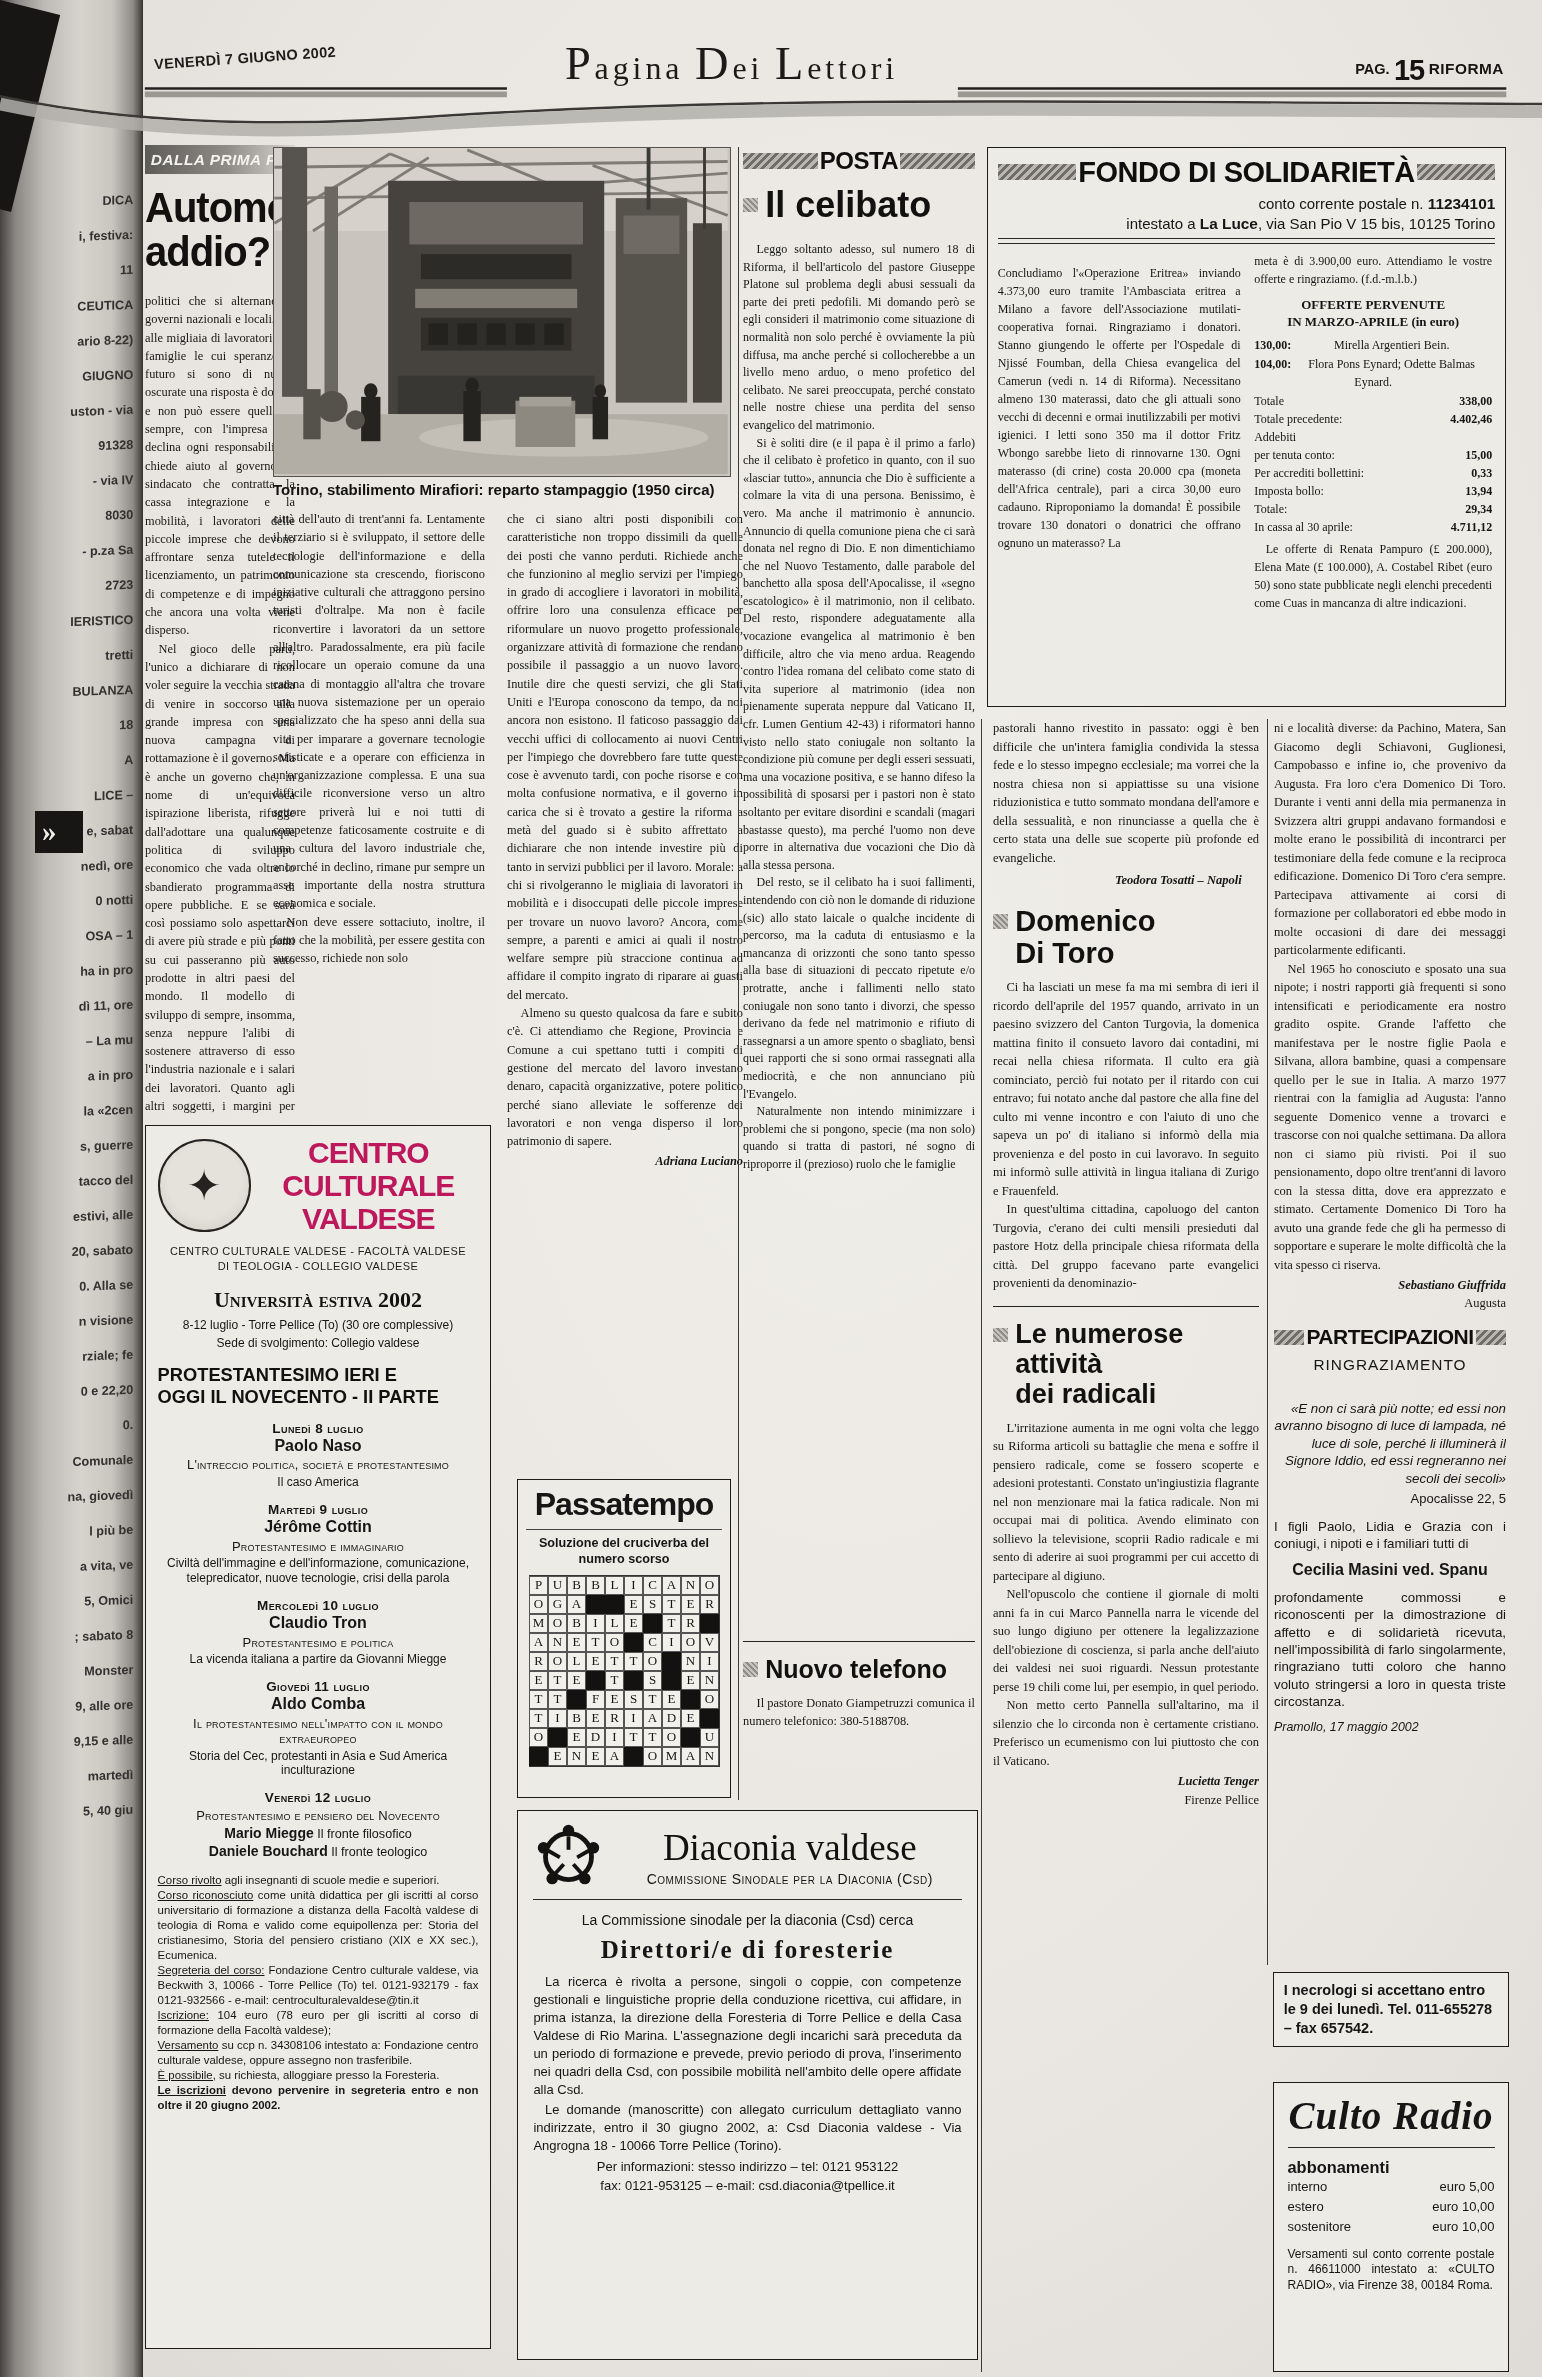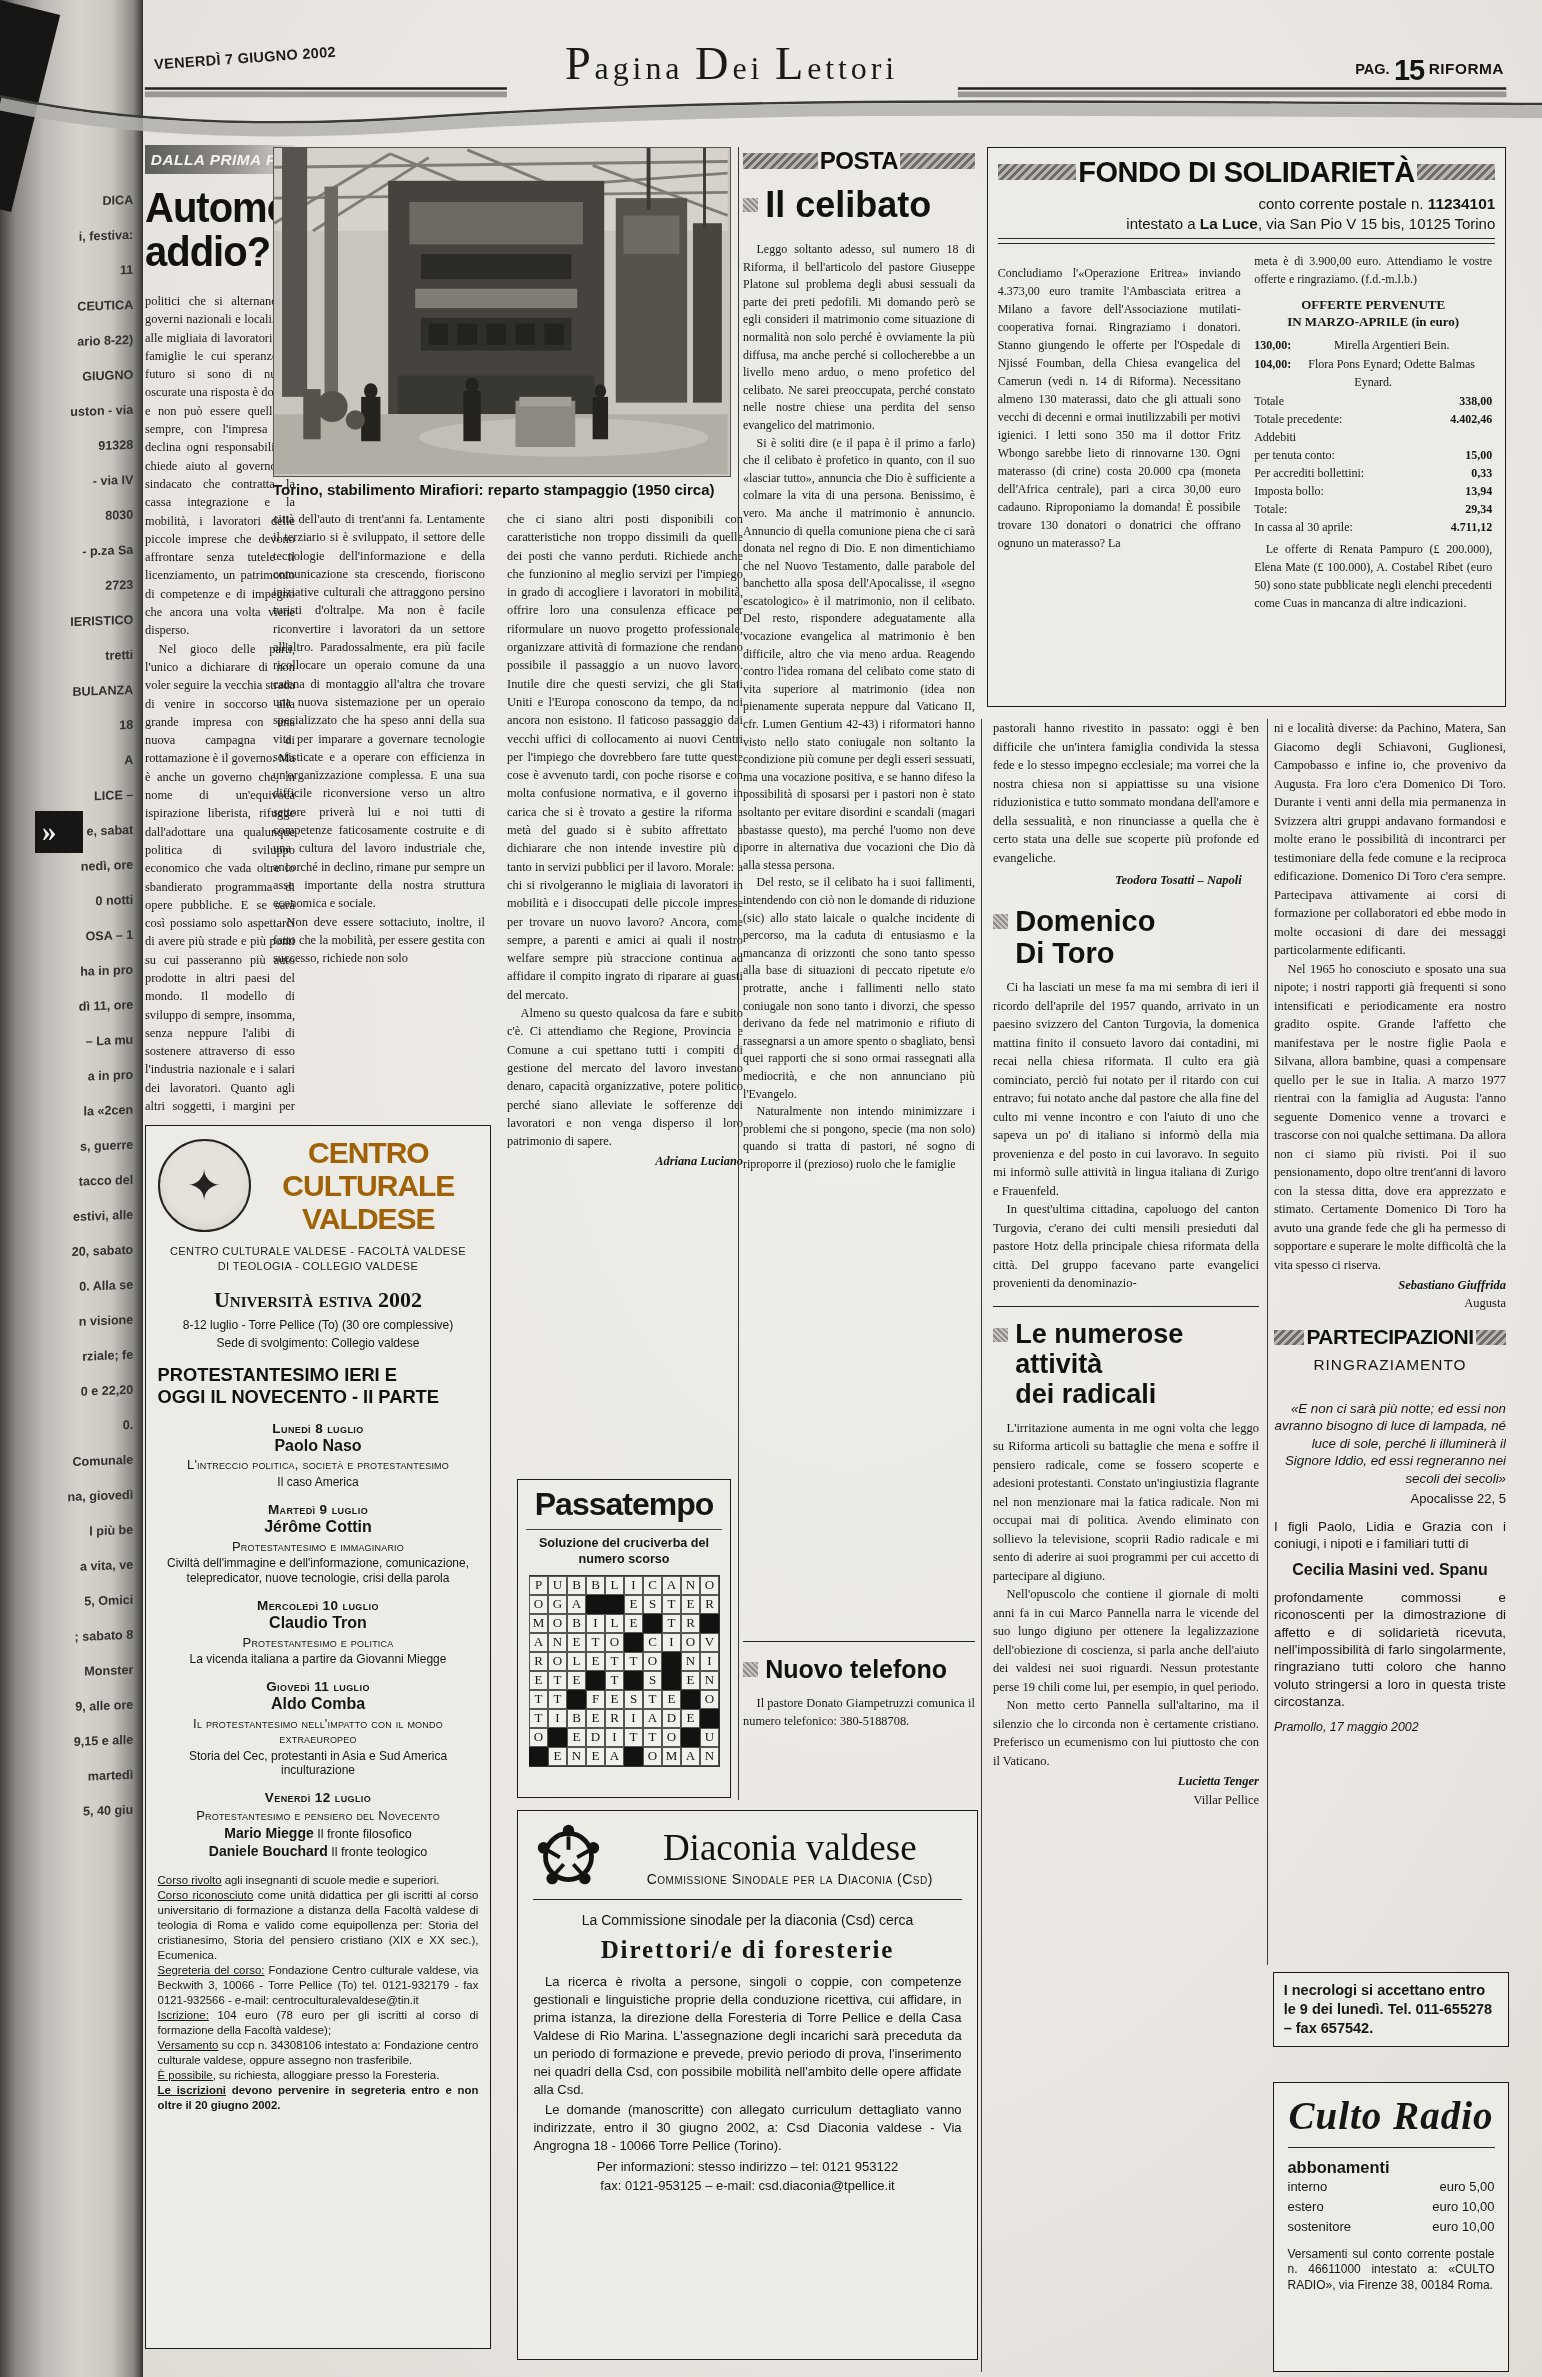"CENTRO CULTURALE" #centro-title { color: #a16207 -> #be185d }
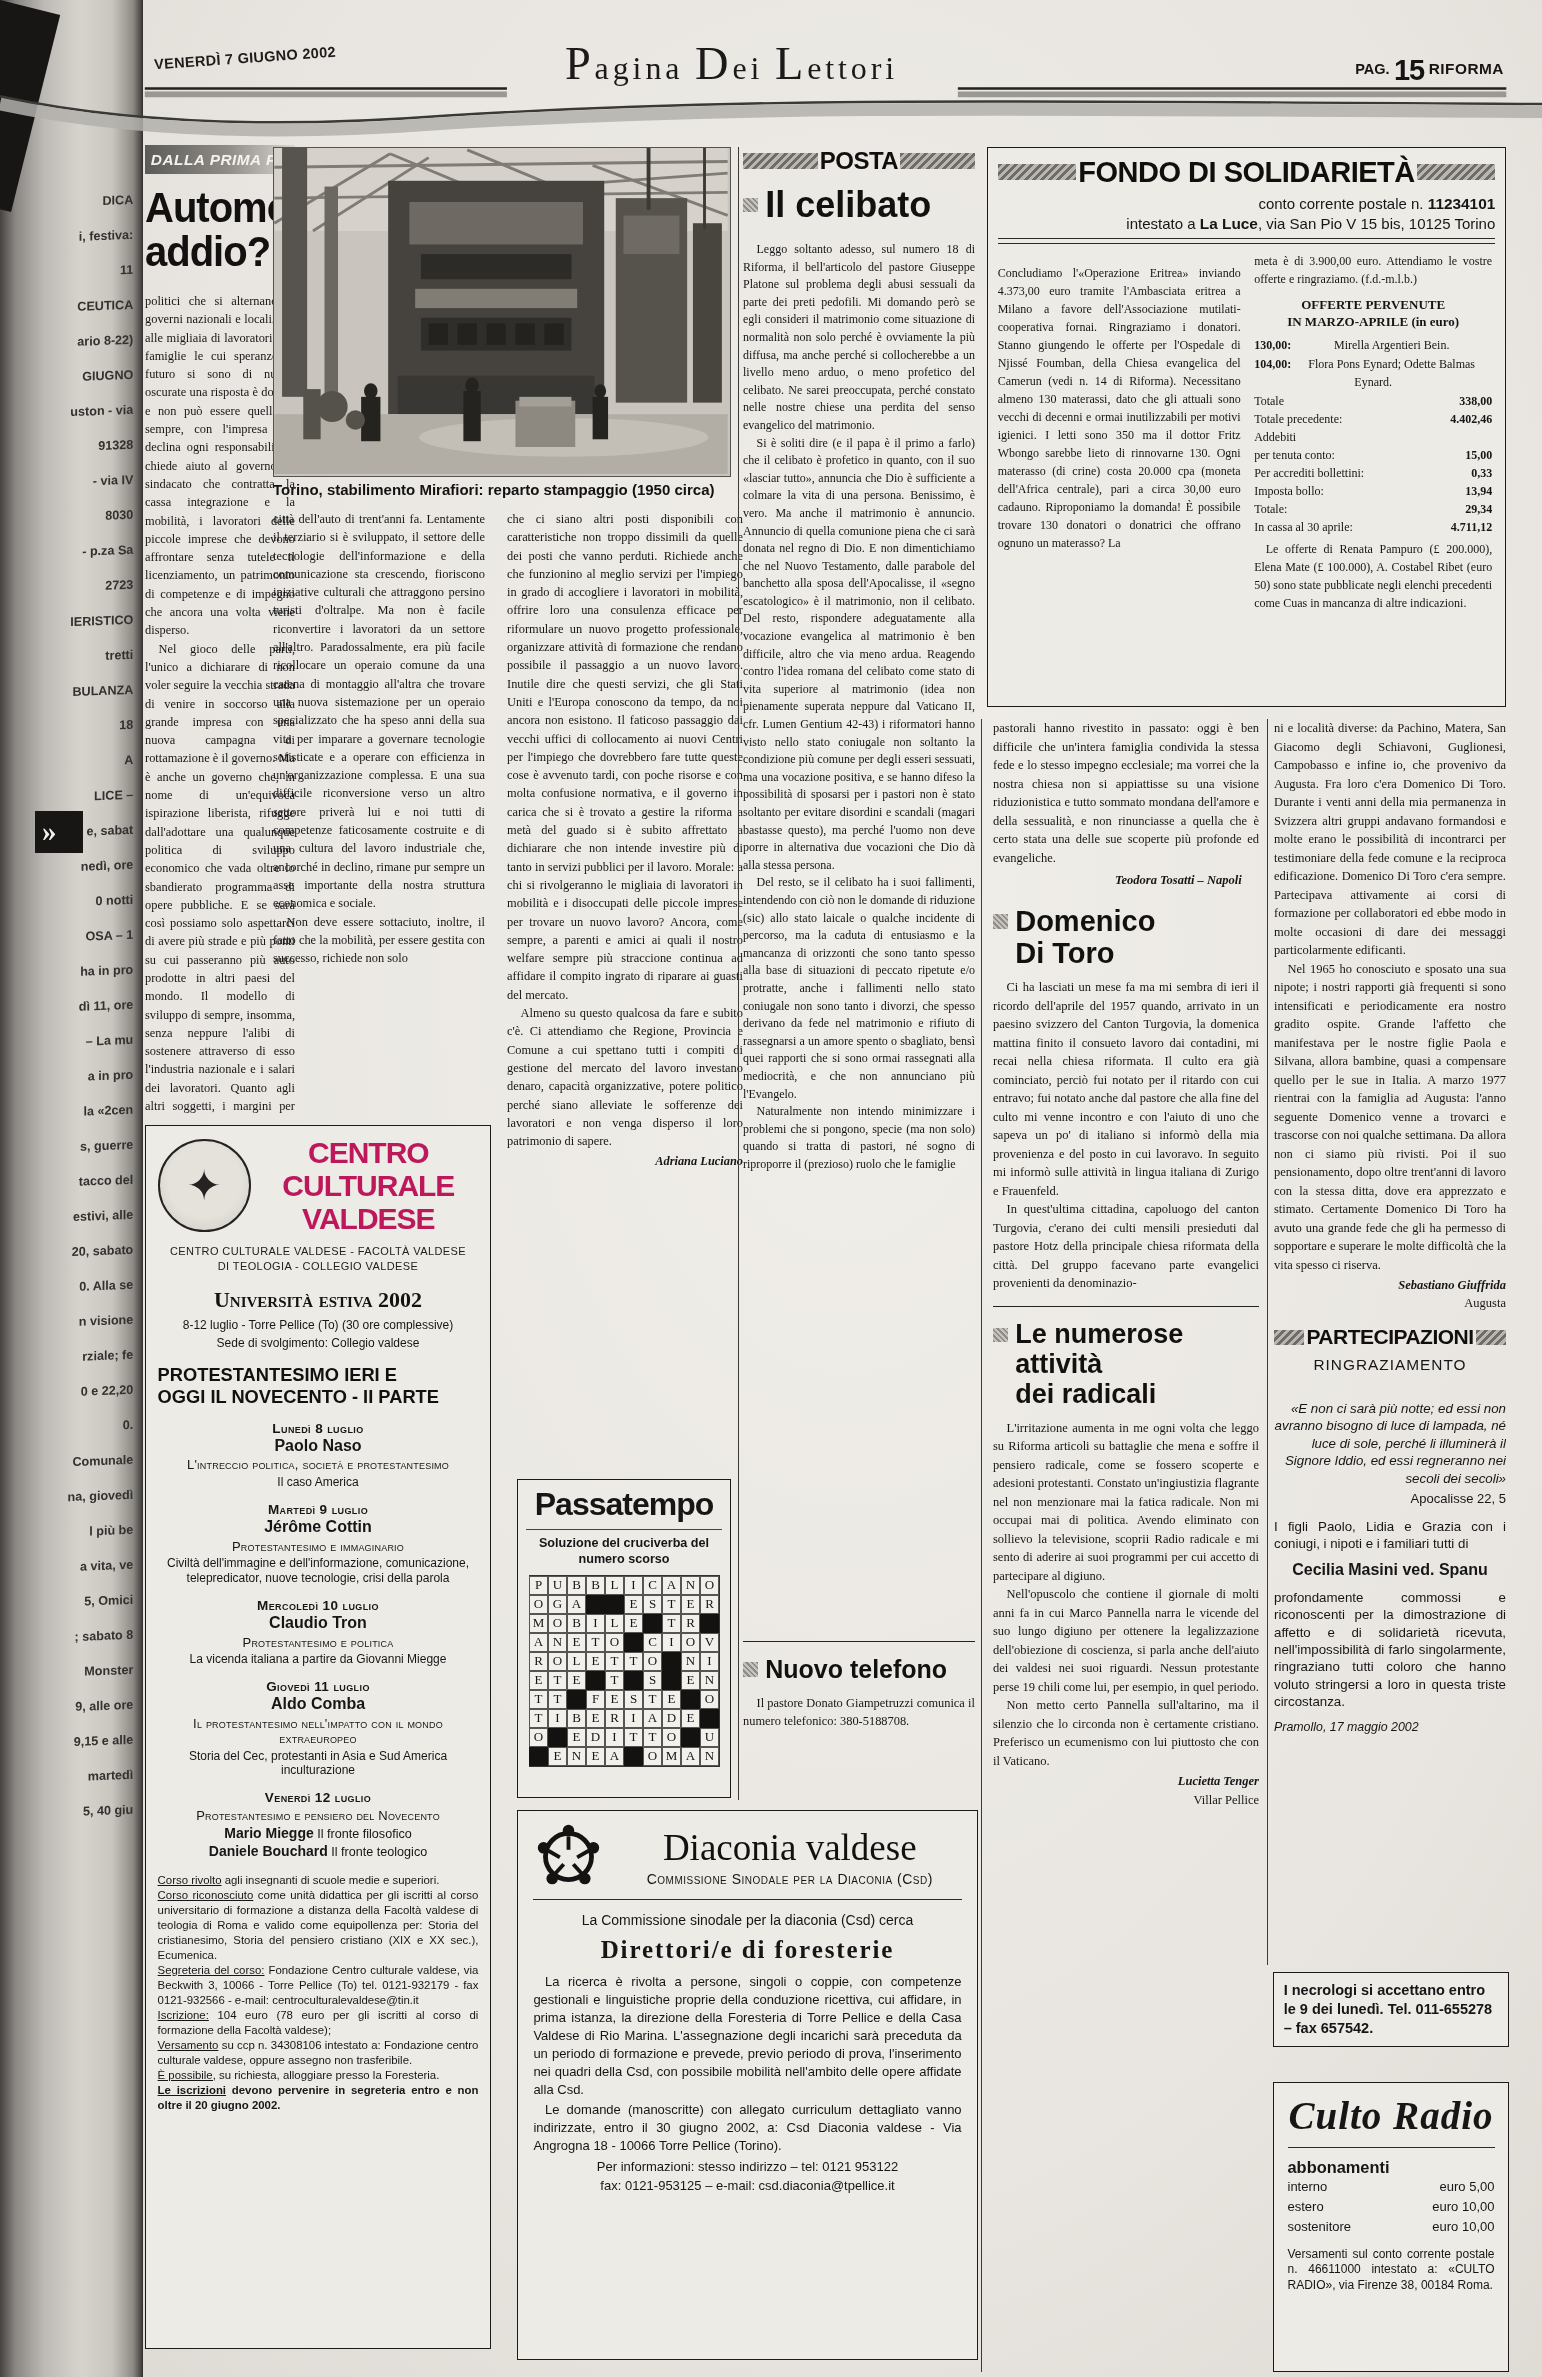"Villar Pellice" div.sig-city { text: Villar -> Firenze }
